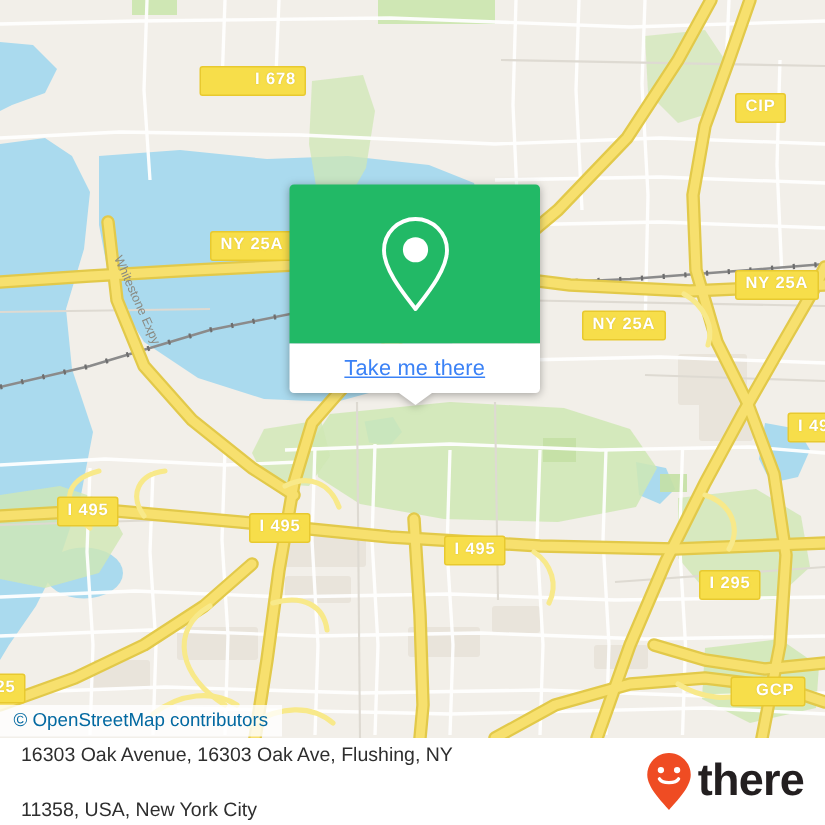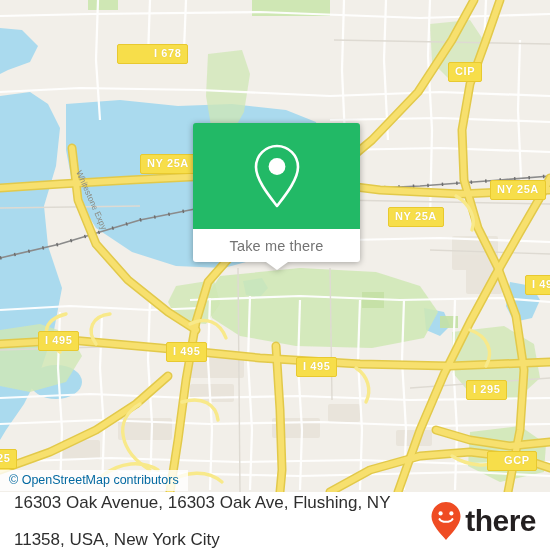"I 678" div.shield { left: 117px -> 133px }
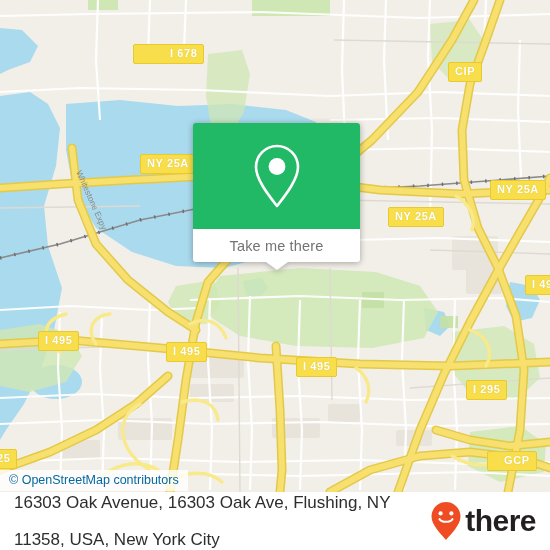"CIP" div.shield { left: 448px -> 490px }
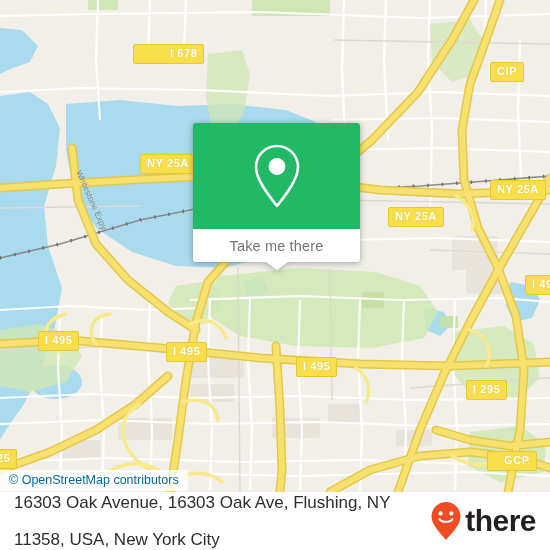"Take me there" #popup-label { color: #737373 -> #3b82f6; text-decoration: none -> underline }
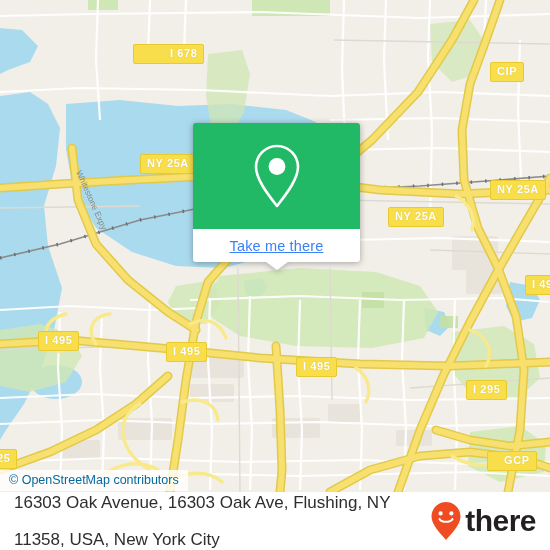"16303 Oak Avenue, 16303 Oak" #footer-address { font-size: 17px -> 13px }
